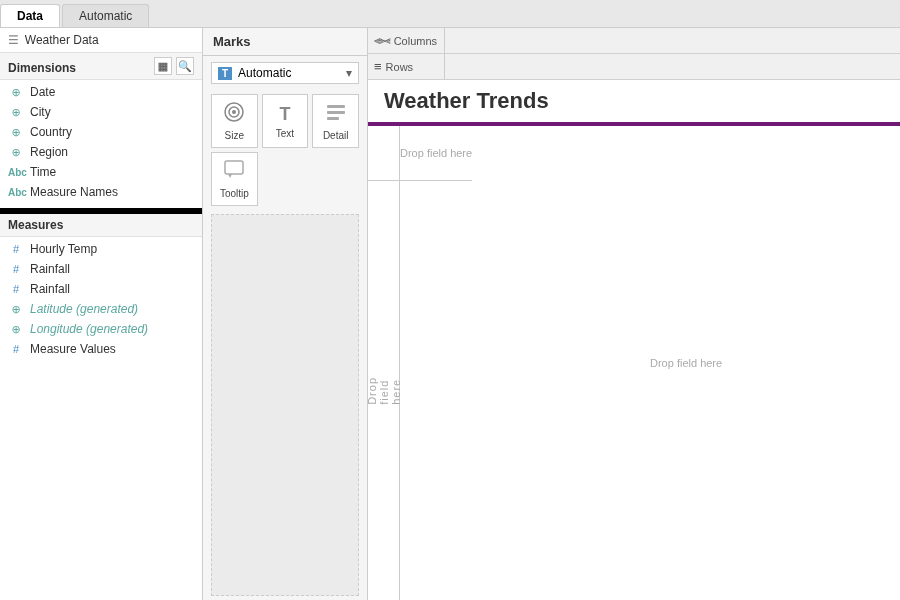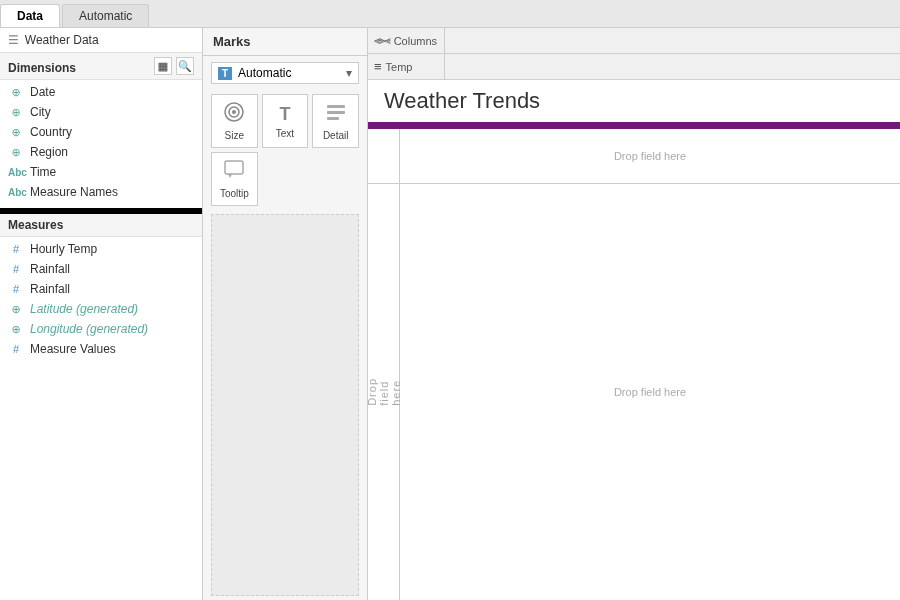"Temp" span { text: Temp -> Rows }
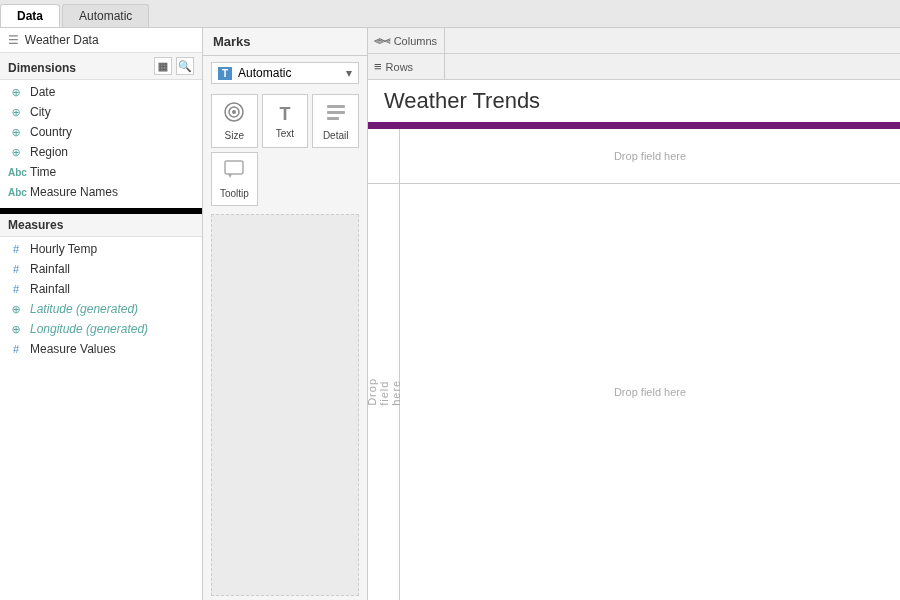"Weather Trends" .viz-title-area { border-bottom: 7px solid #701a75 -> 4px solid #701a75; font-weight: normal -> bold }
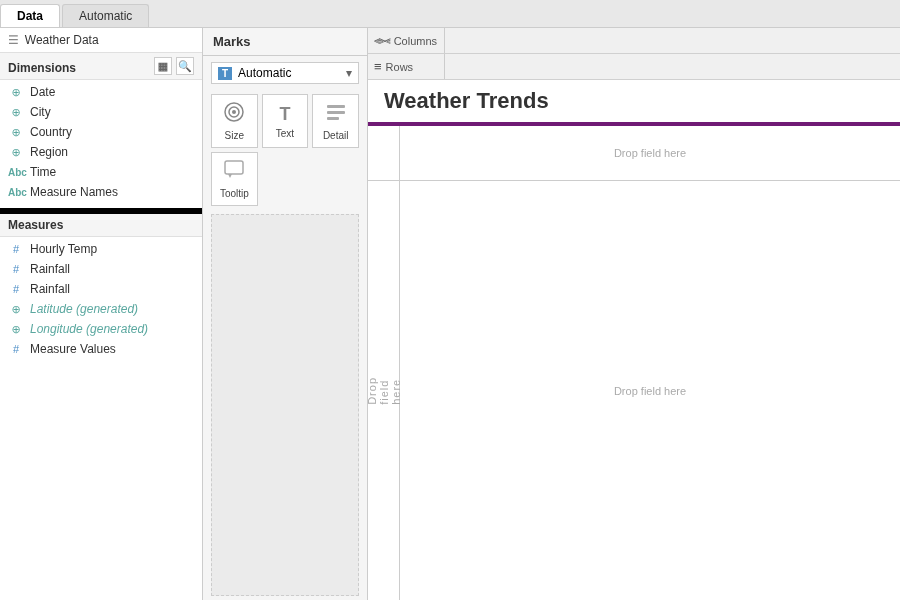"Drop field here" .viz-main { flex-direction: column -> row }
